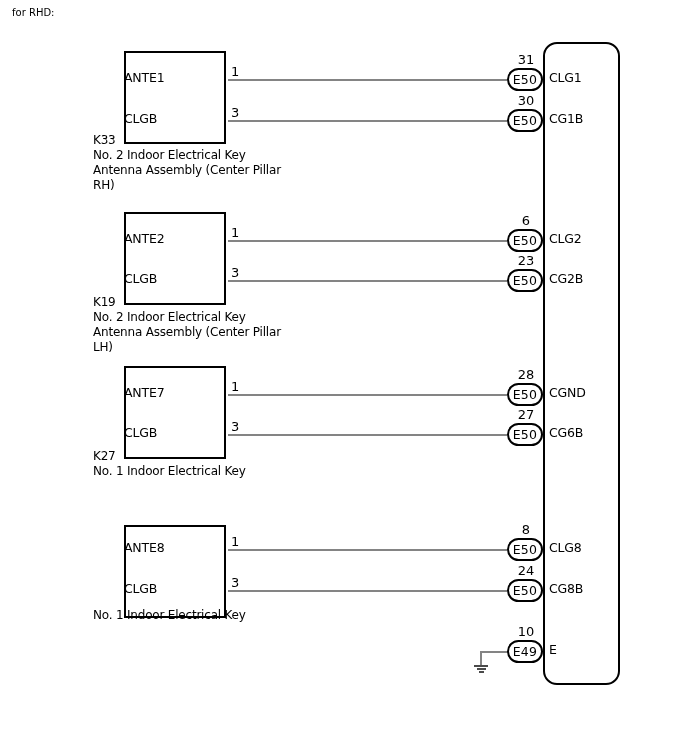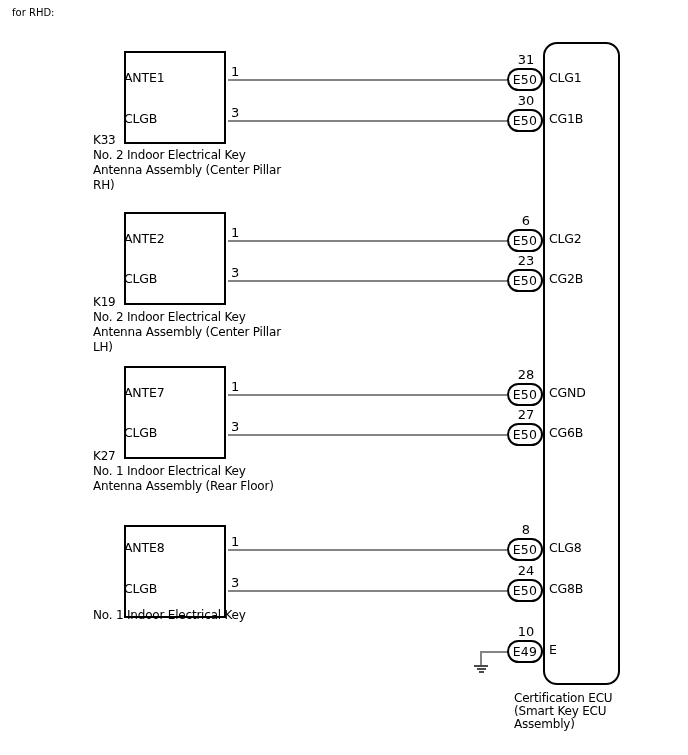"Antenna Assembly (Rear Floor)" div { html: <div>Antenna Assembly (Rear Floor)</div> -> none }
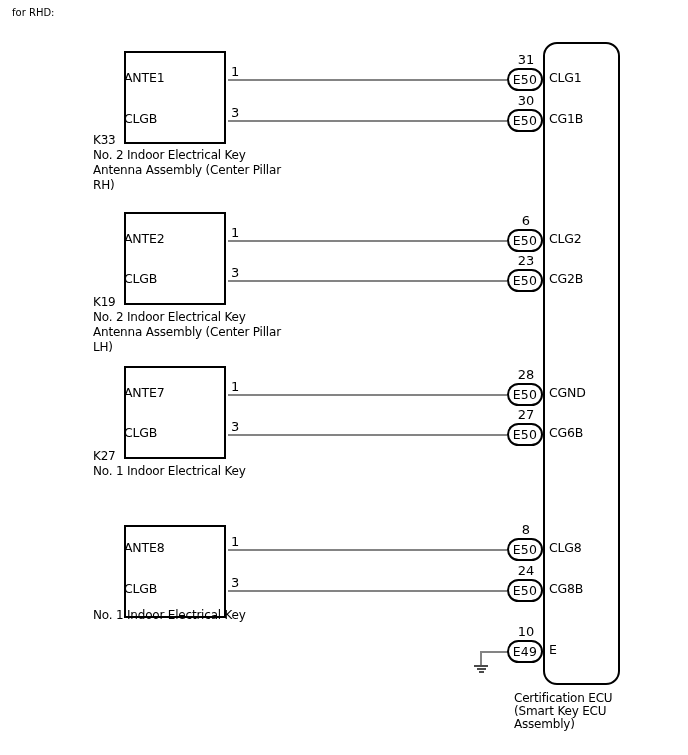"Certification ECU" div.abs { html: <div> <div>Certification ECU</div> <div>(Smart Key ECU</div> <div>Assembly)</div> </div> -> none }
